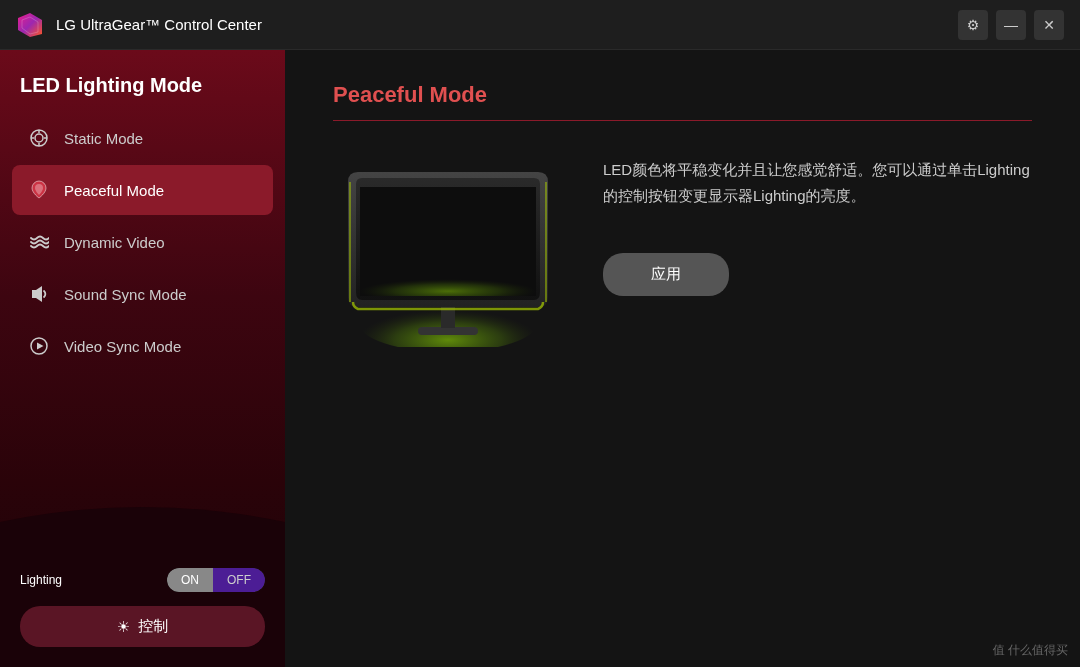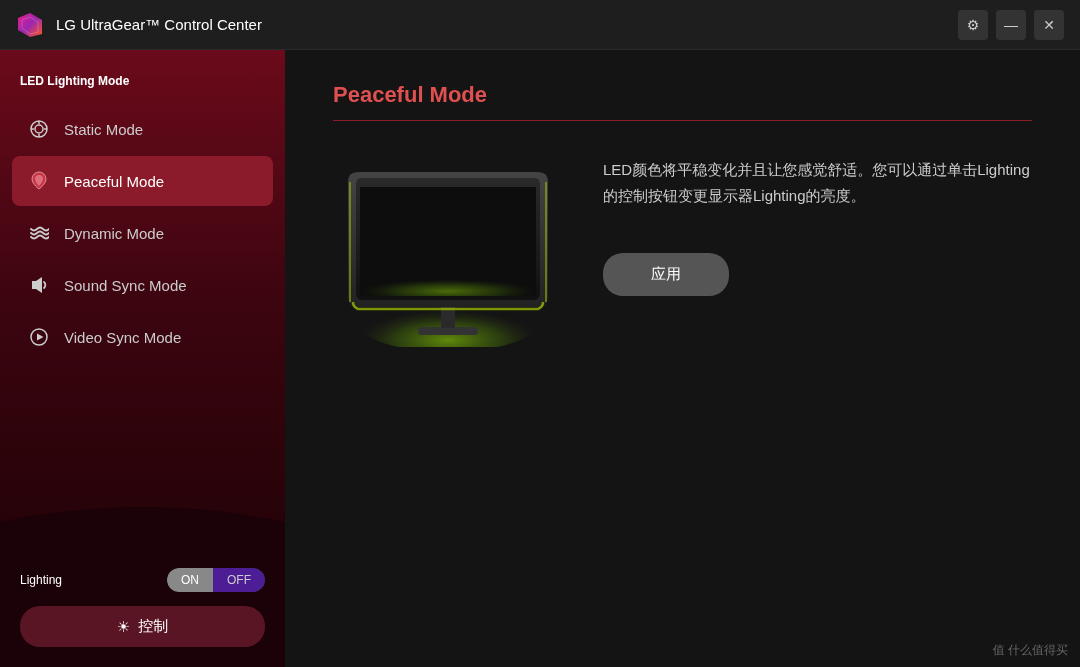"LED Lighting Mode" .sidebar-section-label { font-size: 12px -> 20px }
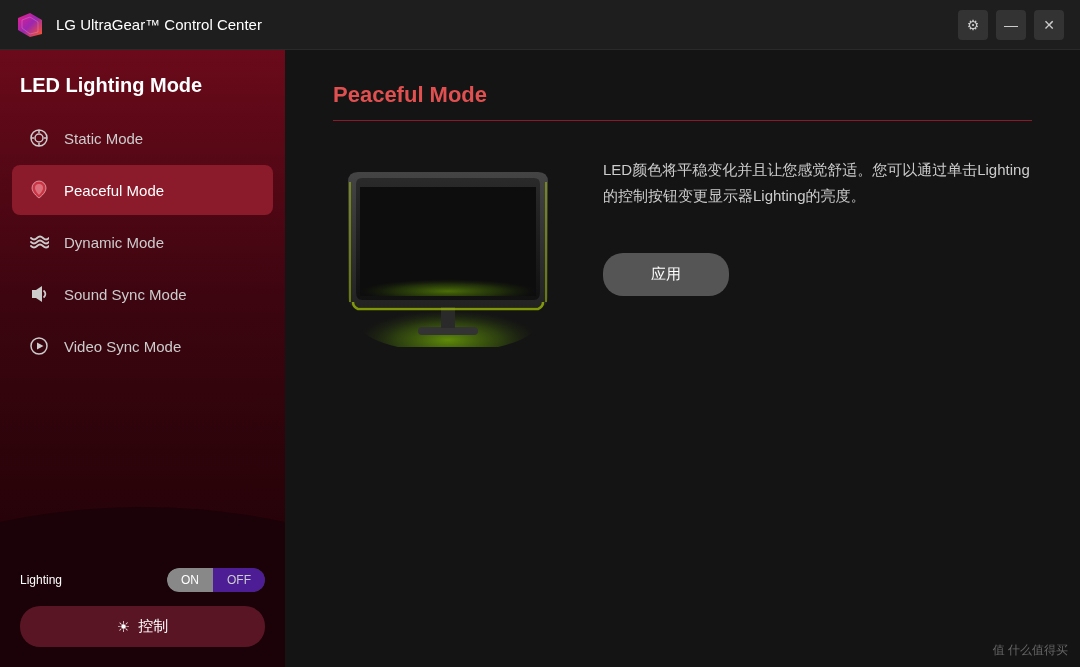"Dynamic Mode" span.sidebar-item-label { text: Mode -> Video }
